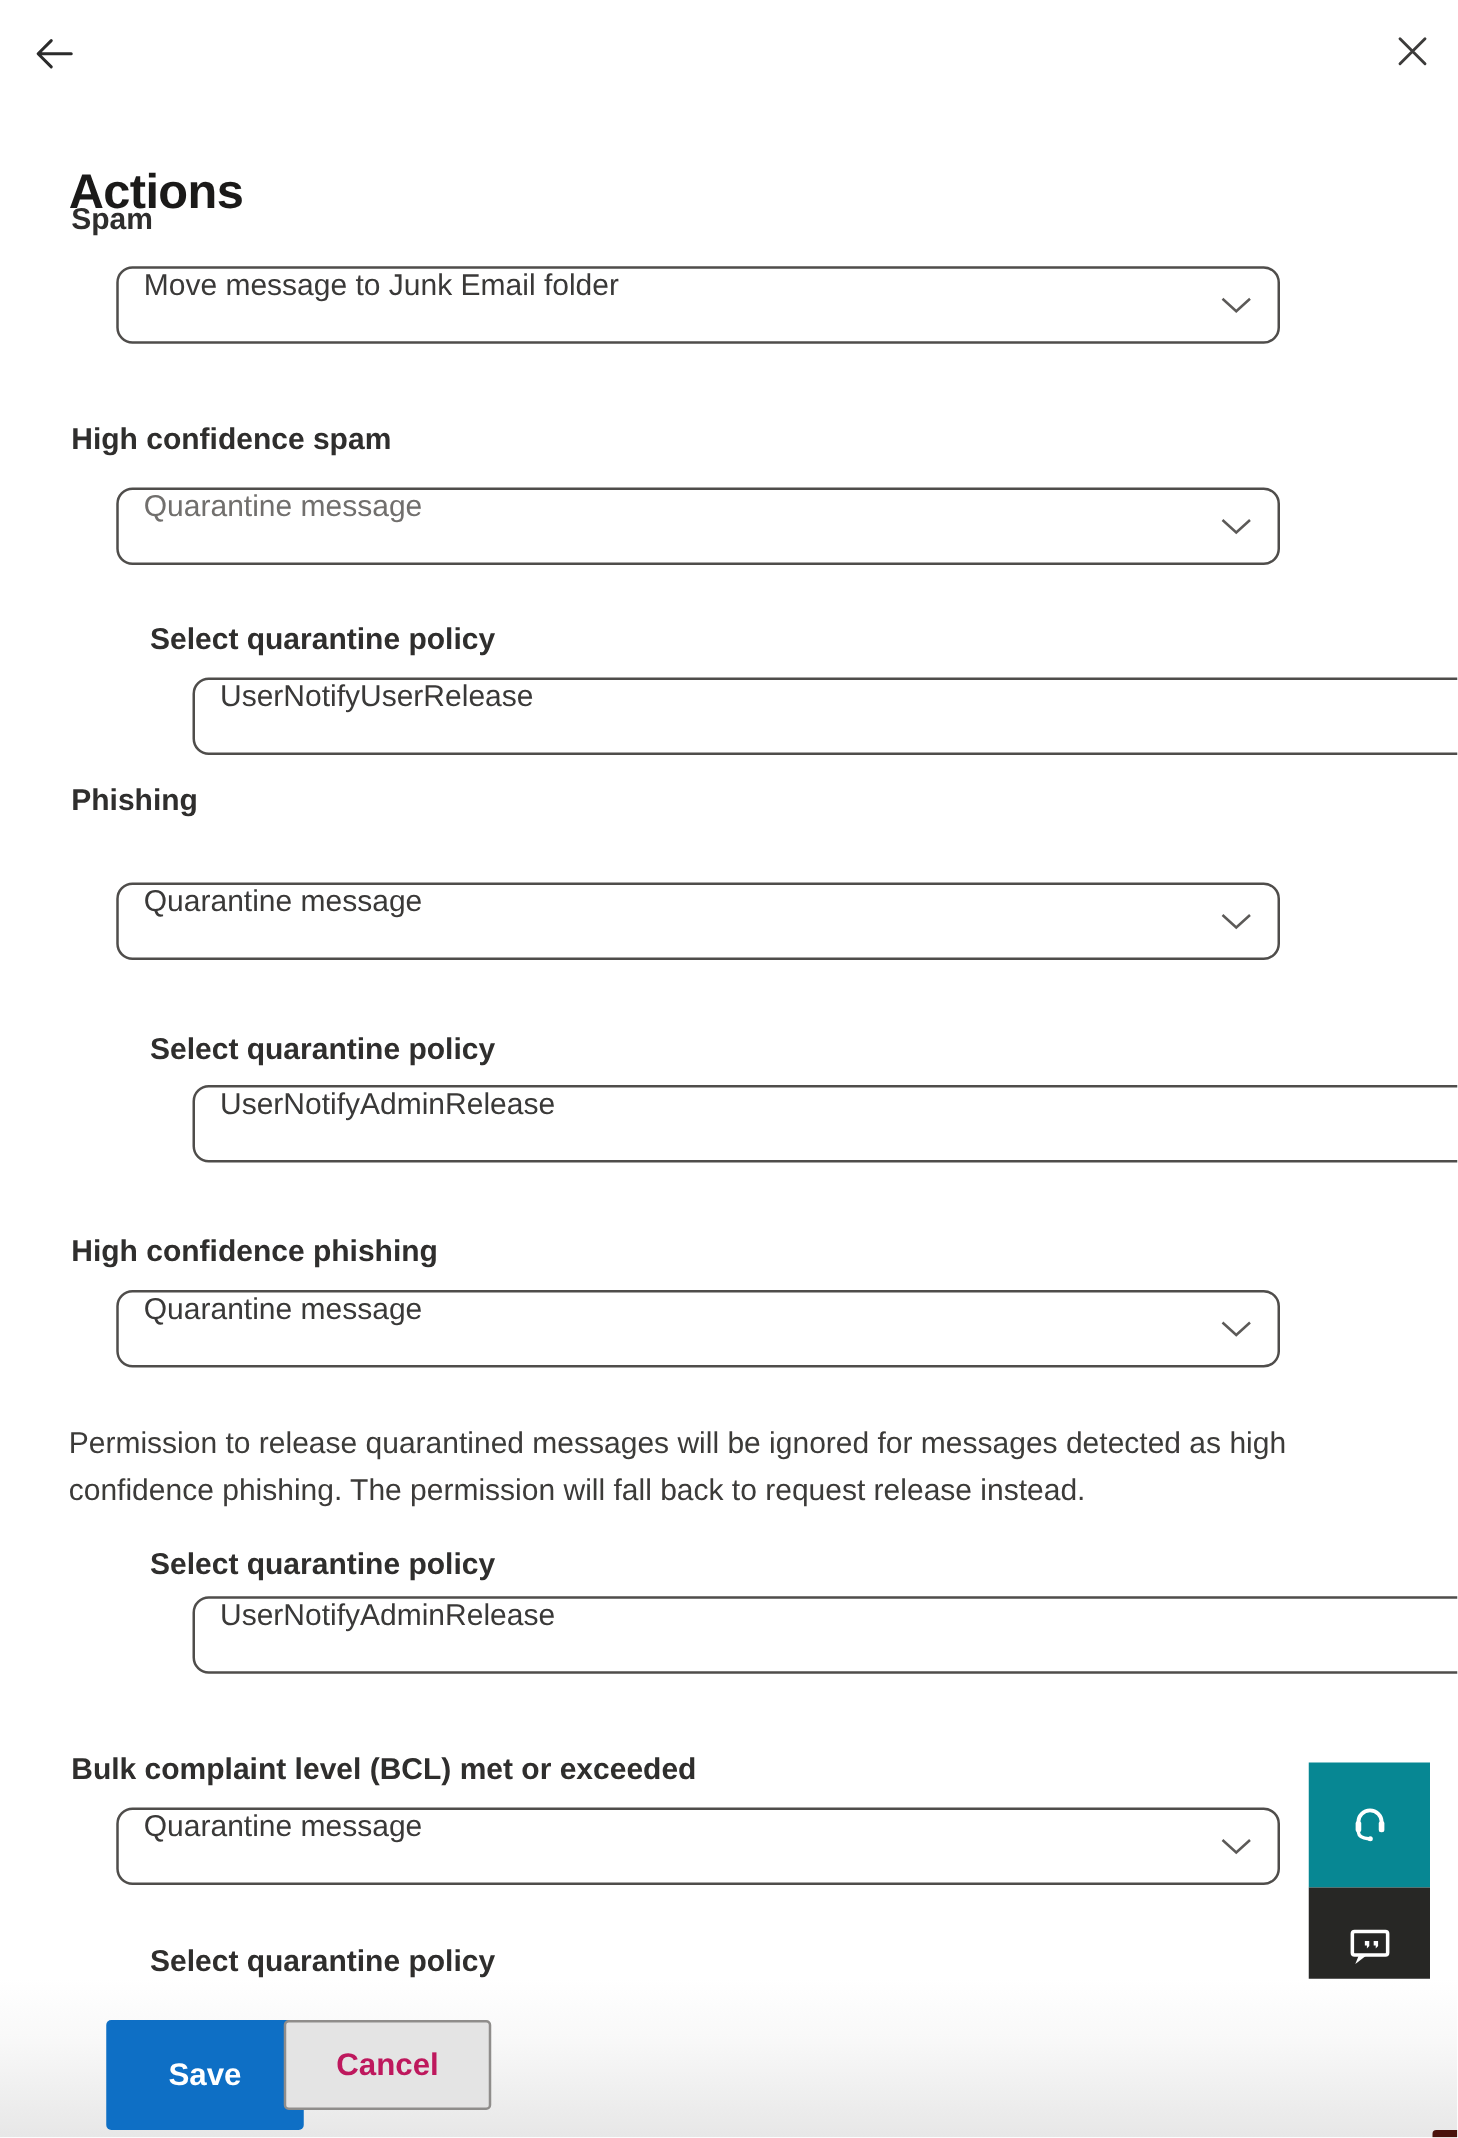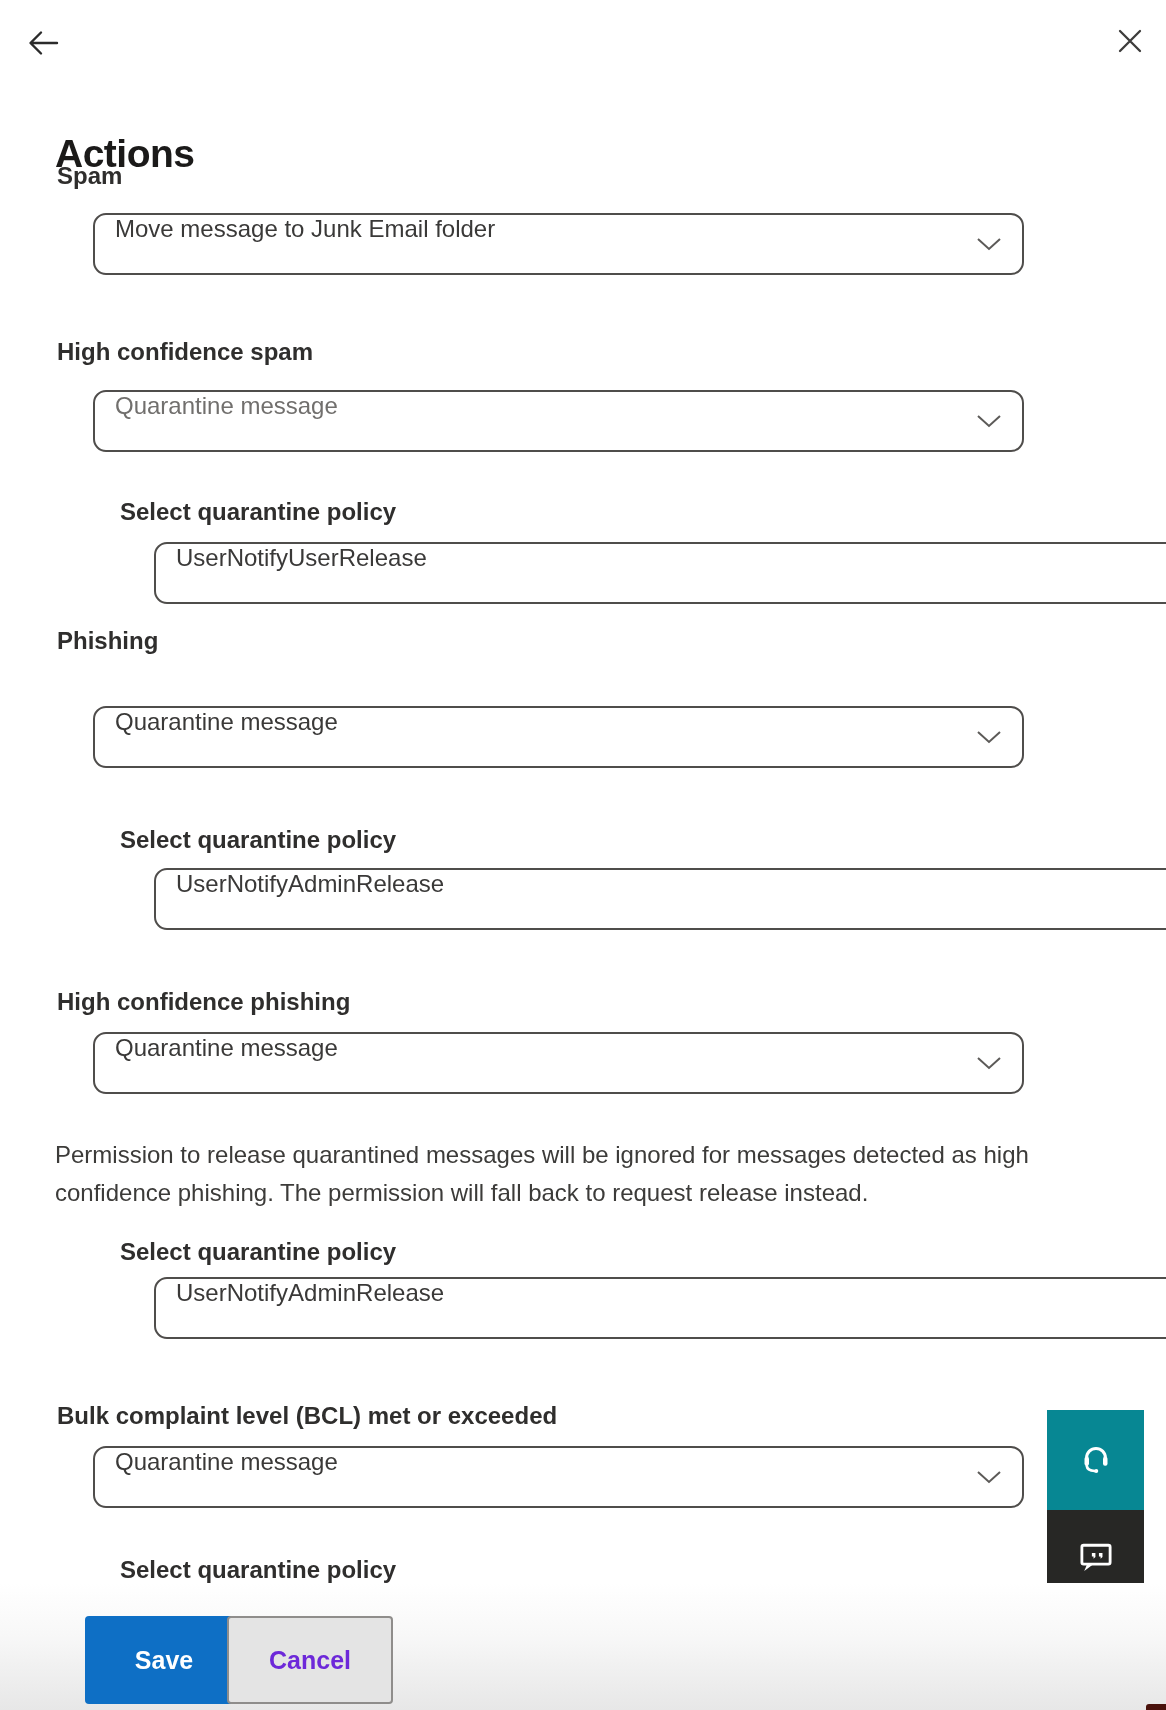"Cancel" #cancel-btn { color: #6d28d9 -> #be185d; height: 88px -> 72px }
